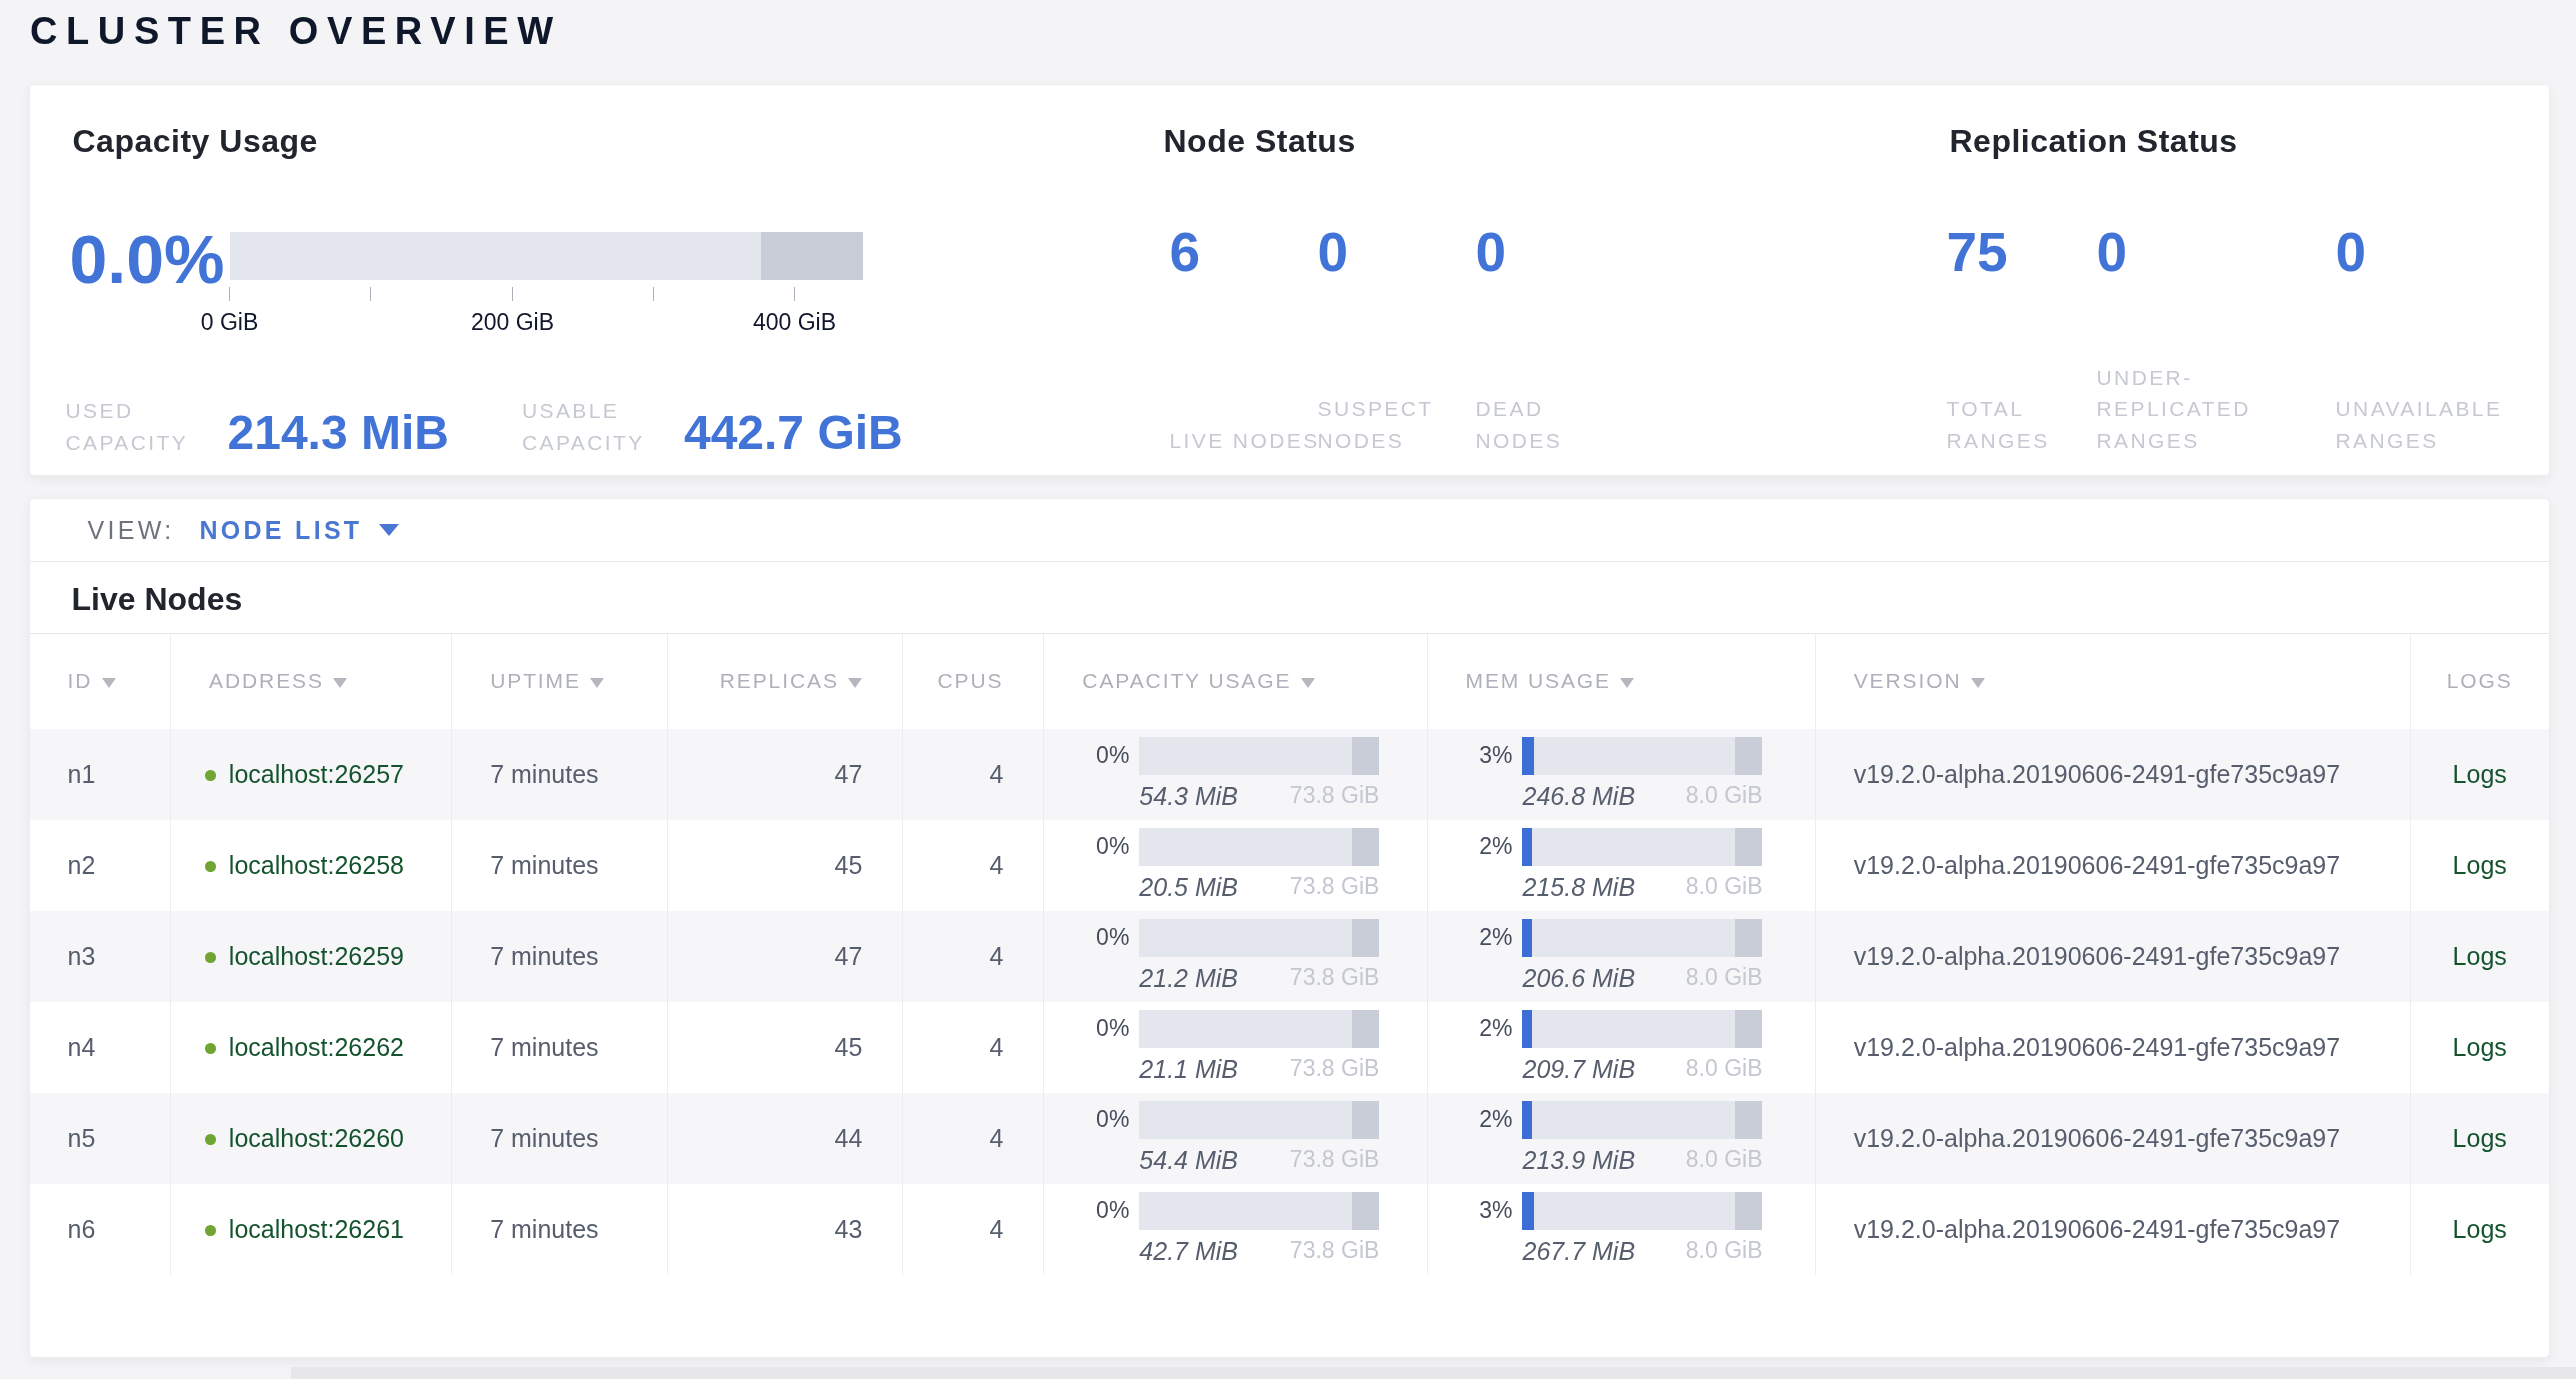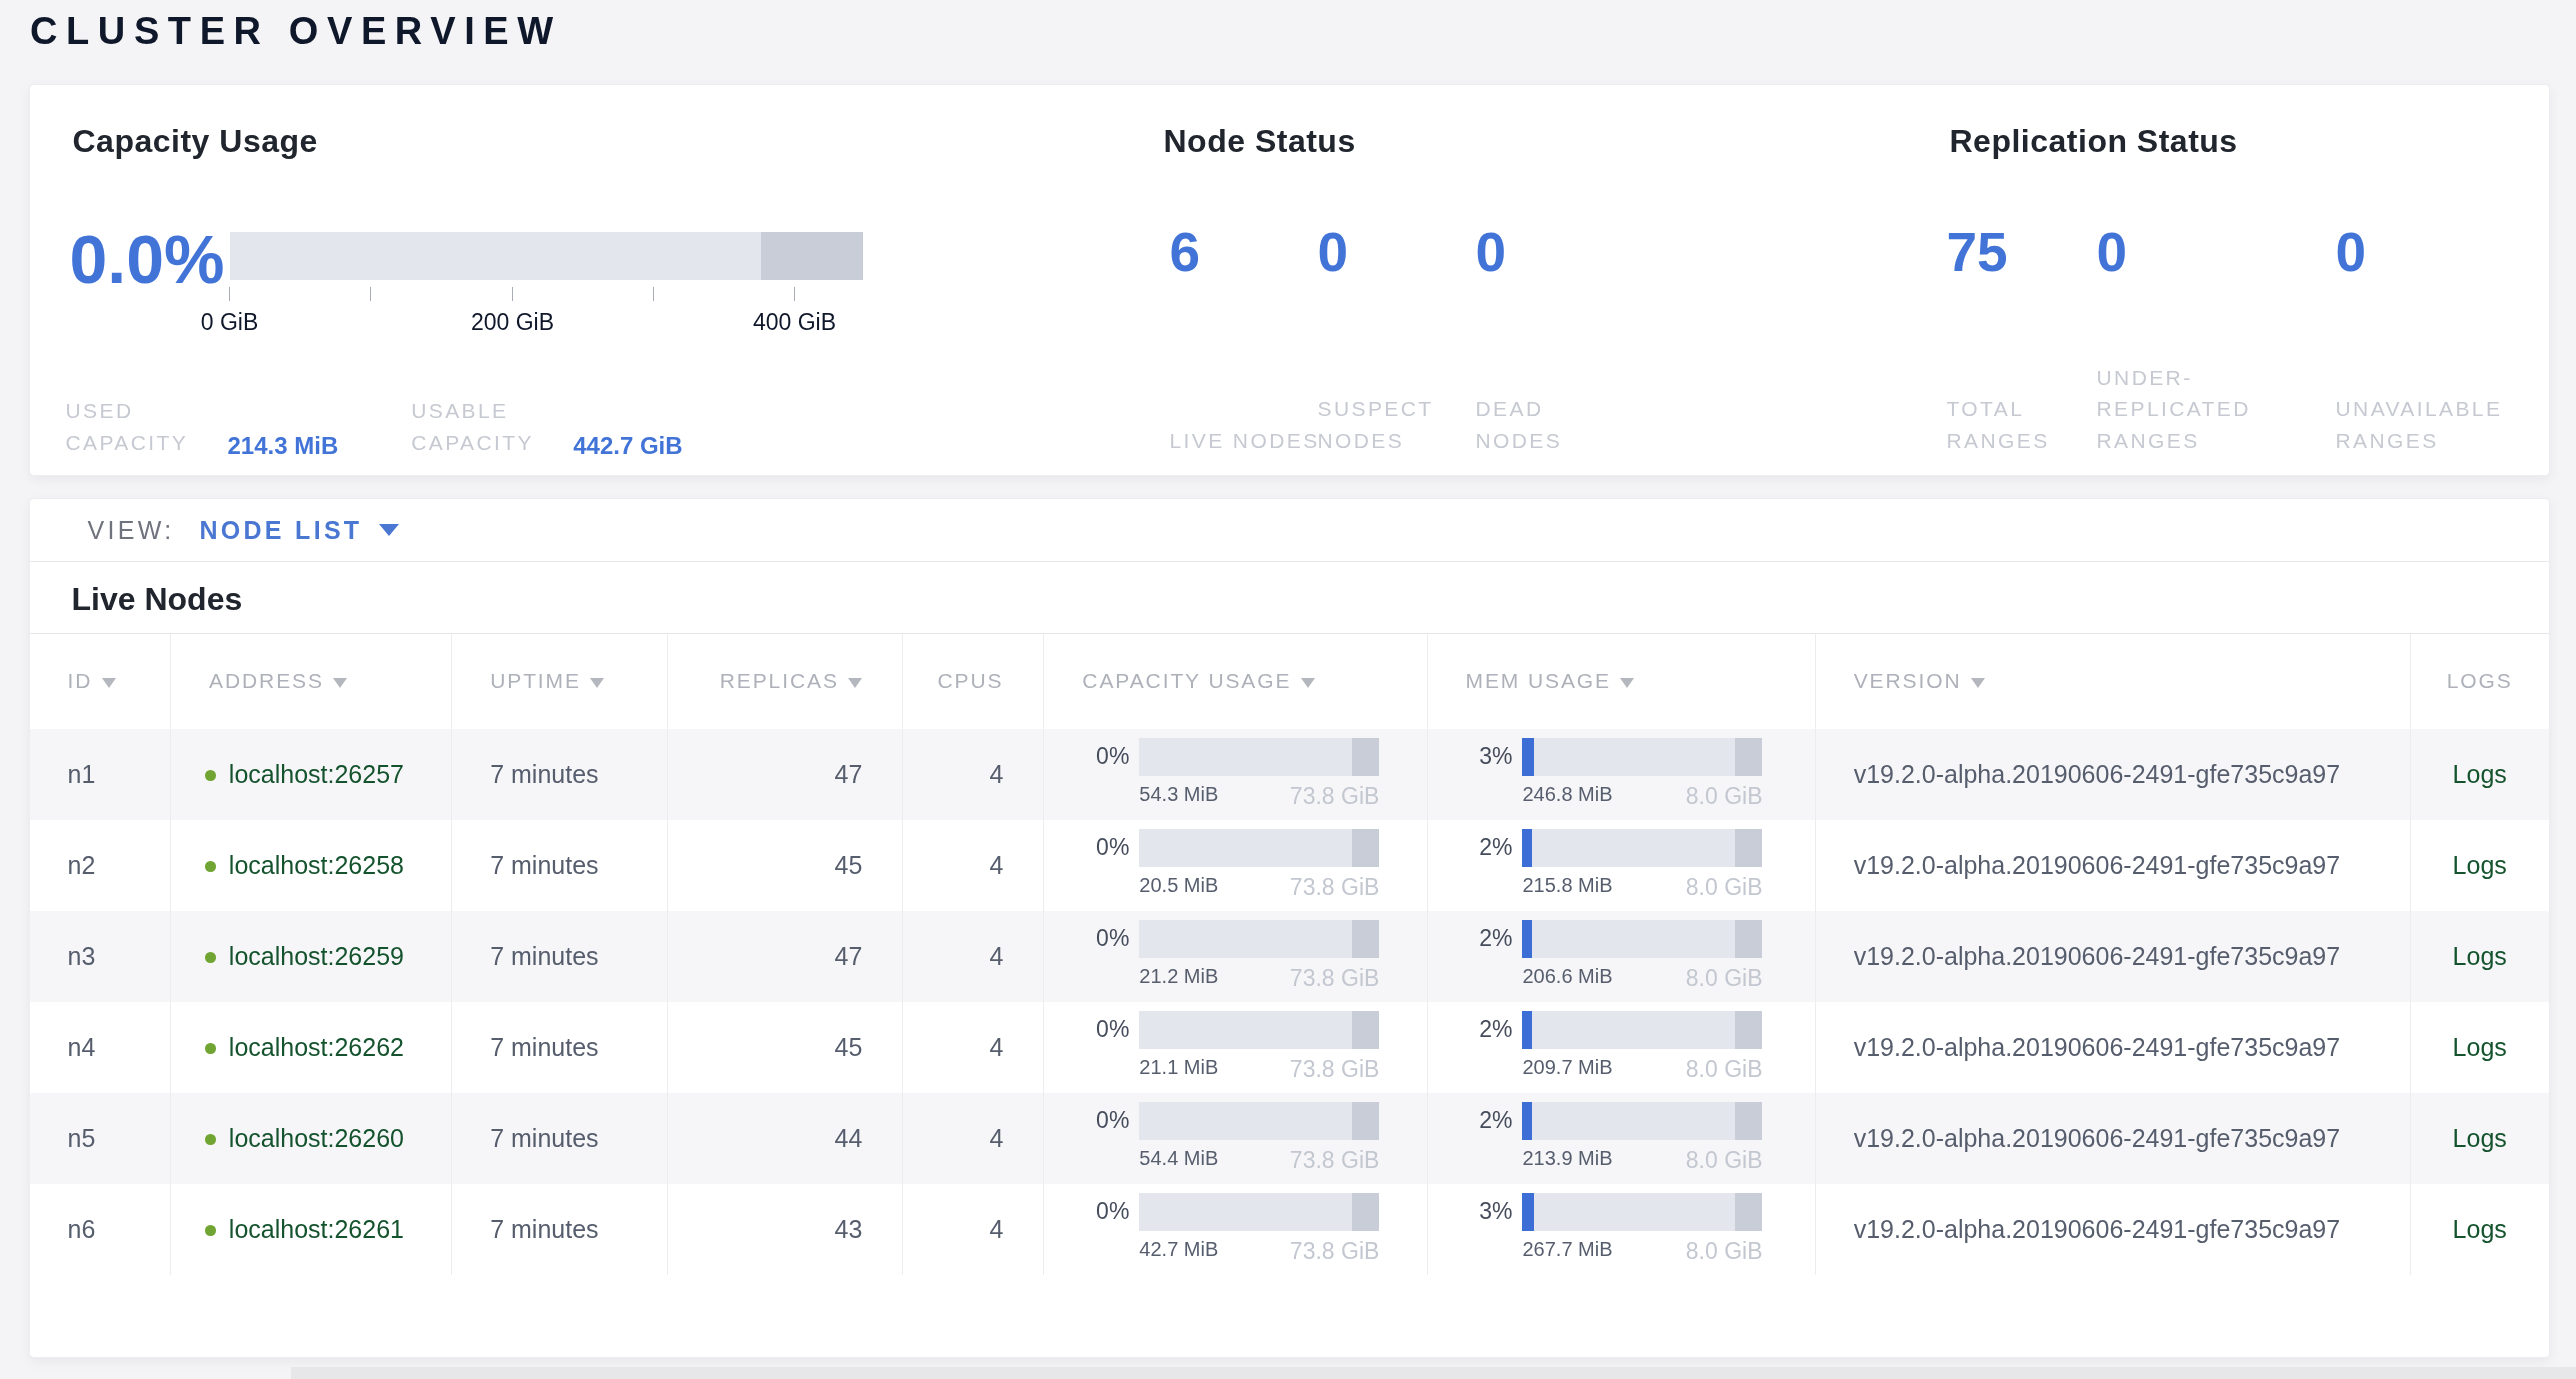"214.3 MiB" .cap-item-value { font-size: 24px -> 48px }
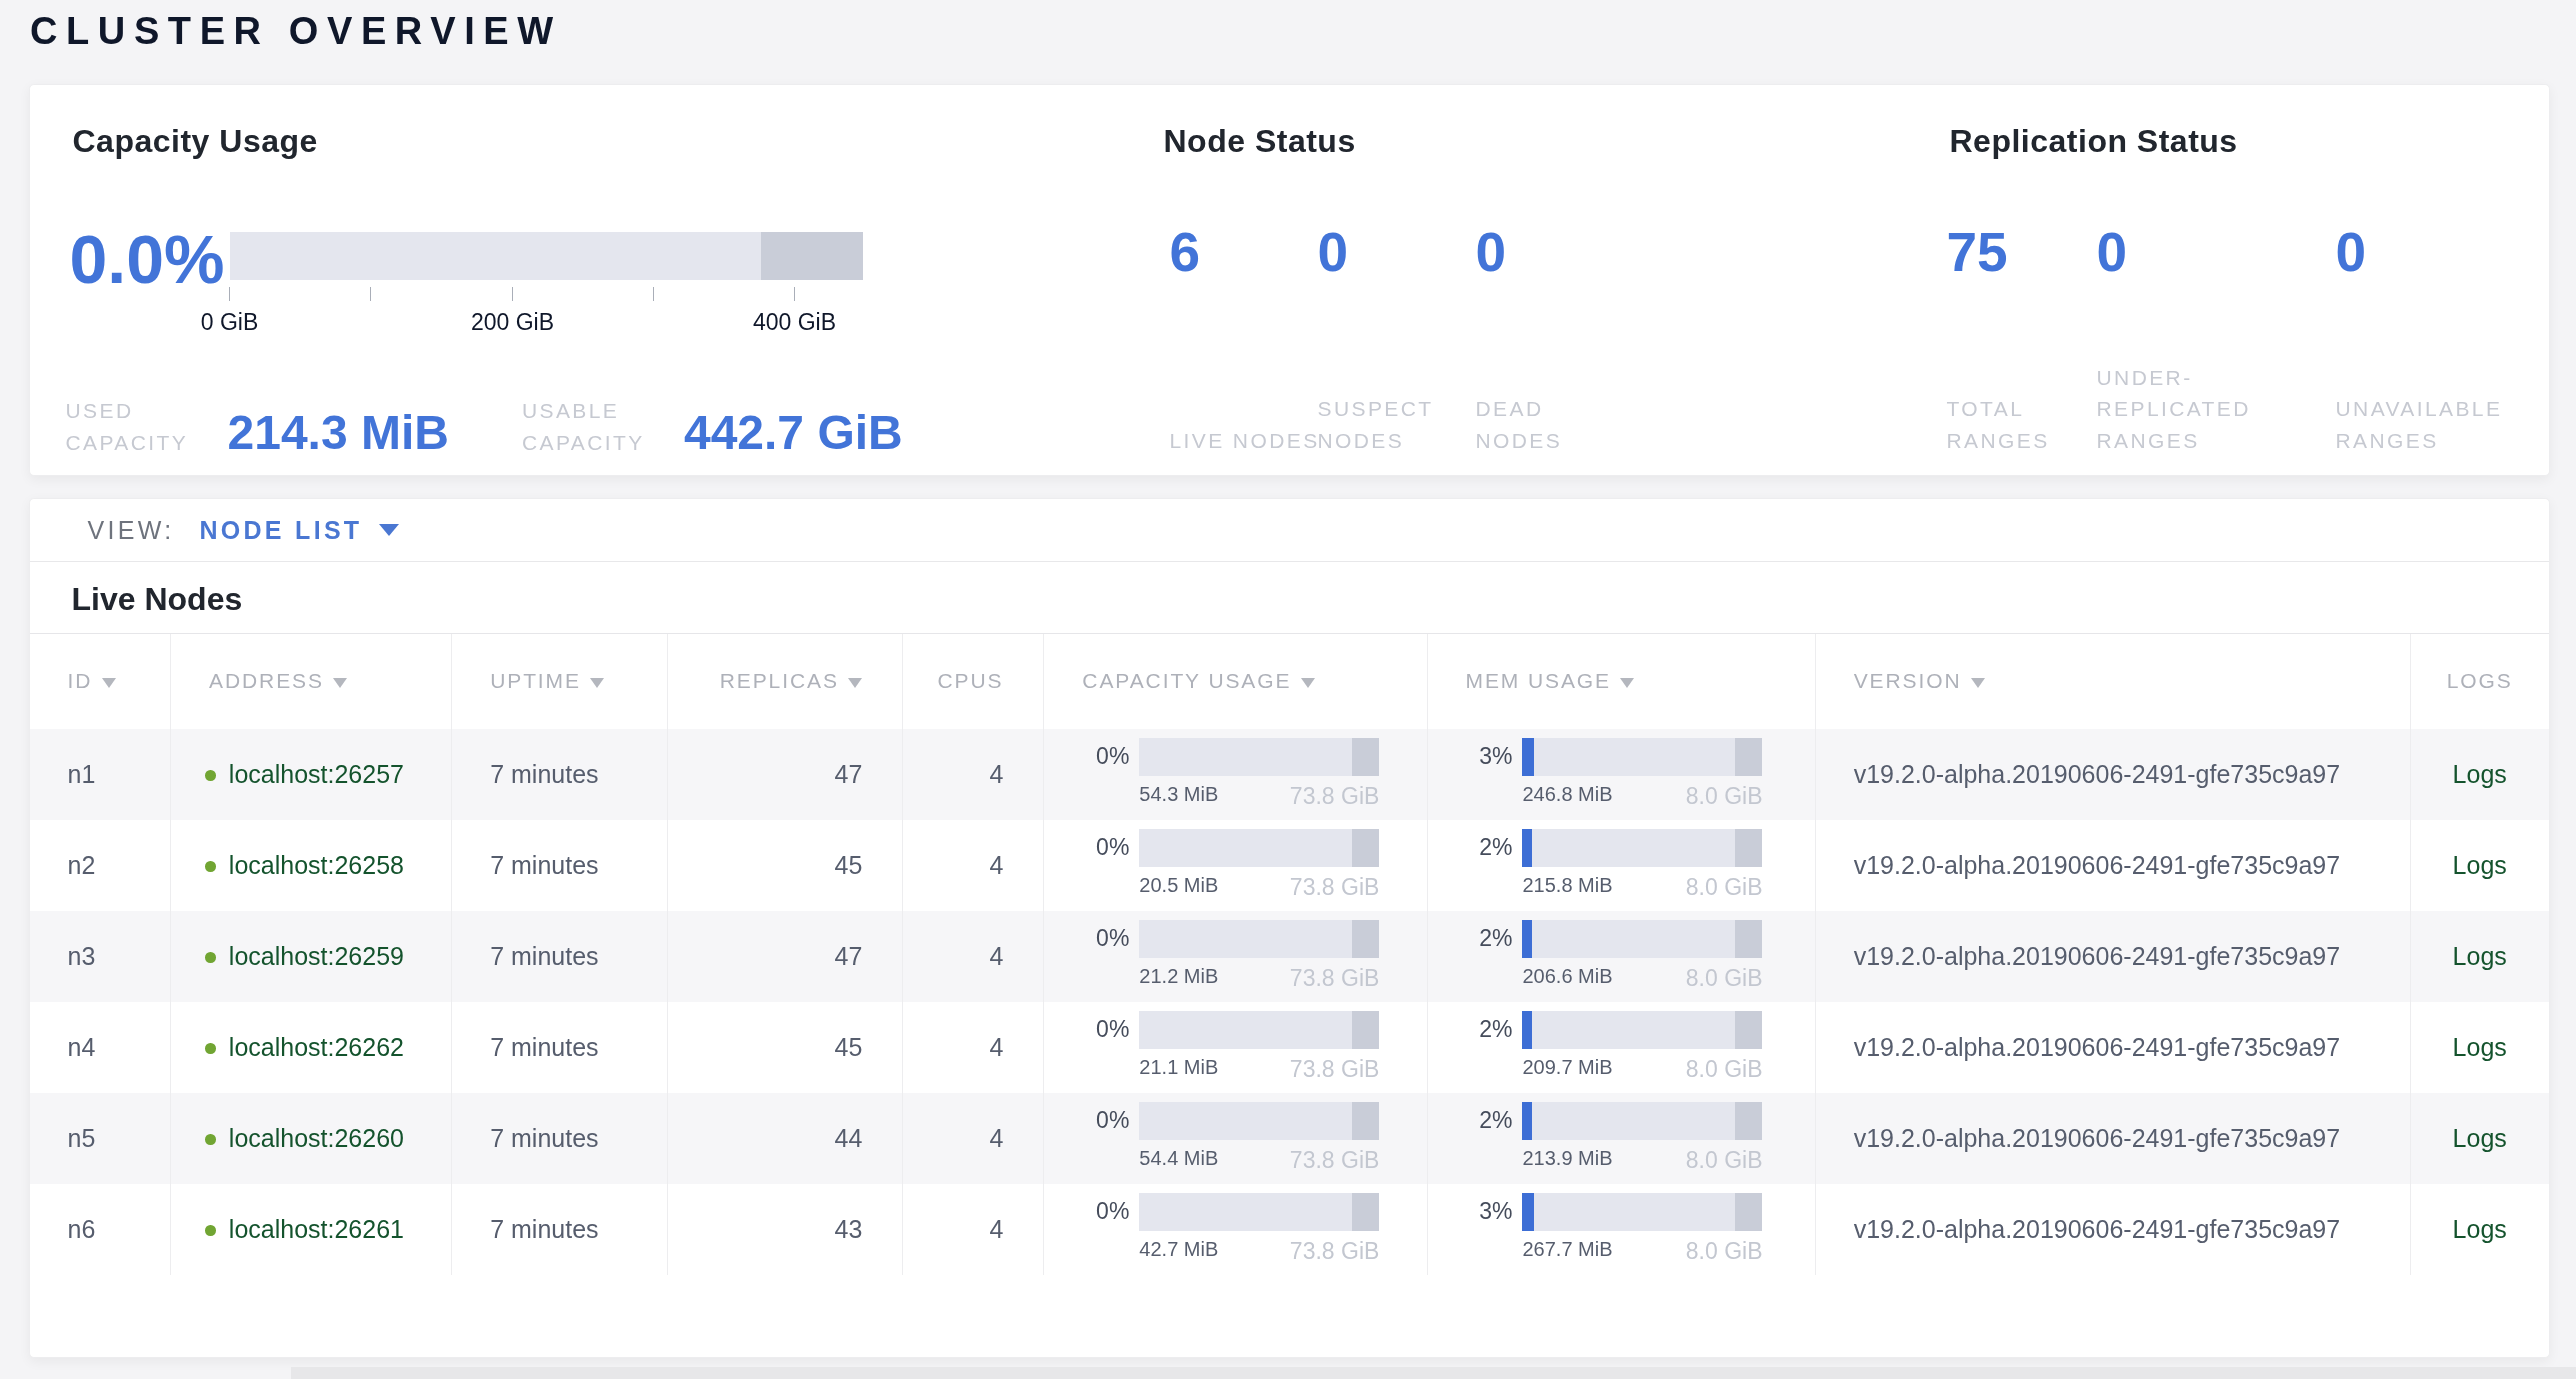"54.3 MiB" .u-used { font-size: 20px -> 25px; font-style: none -> italic }
